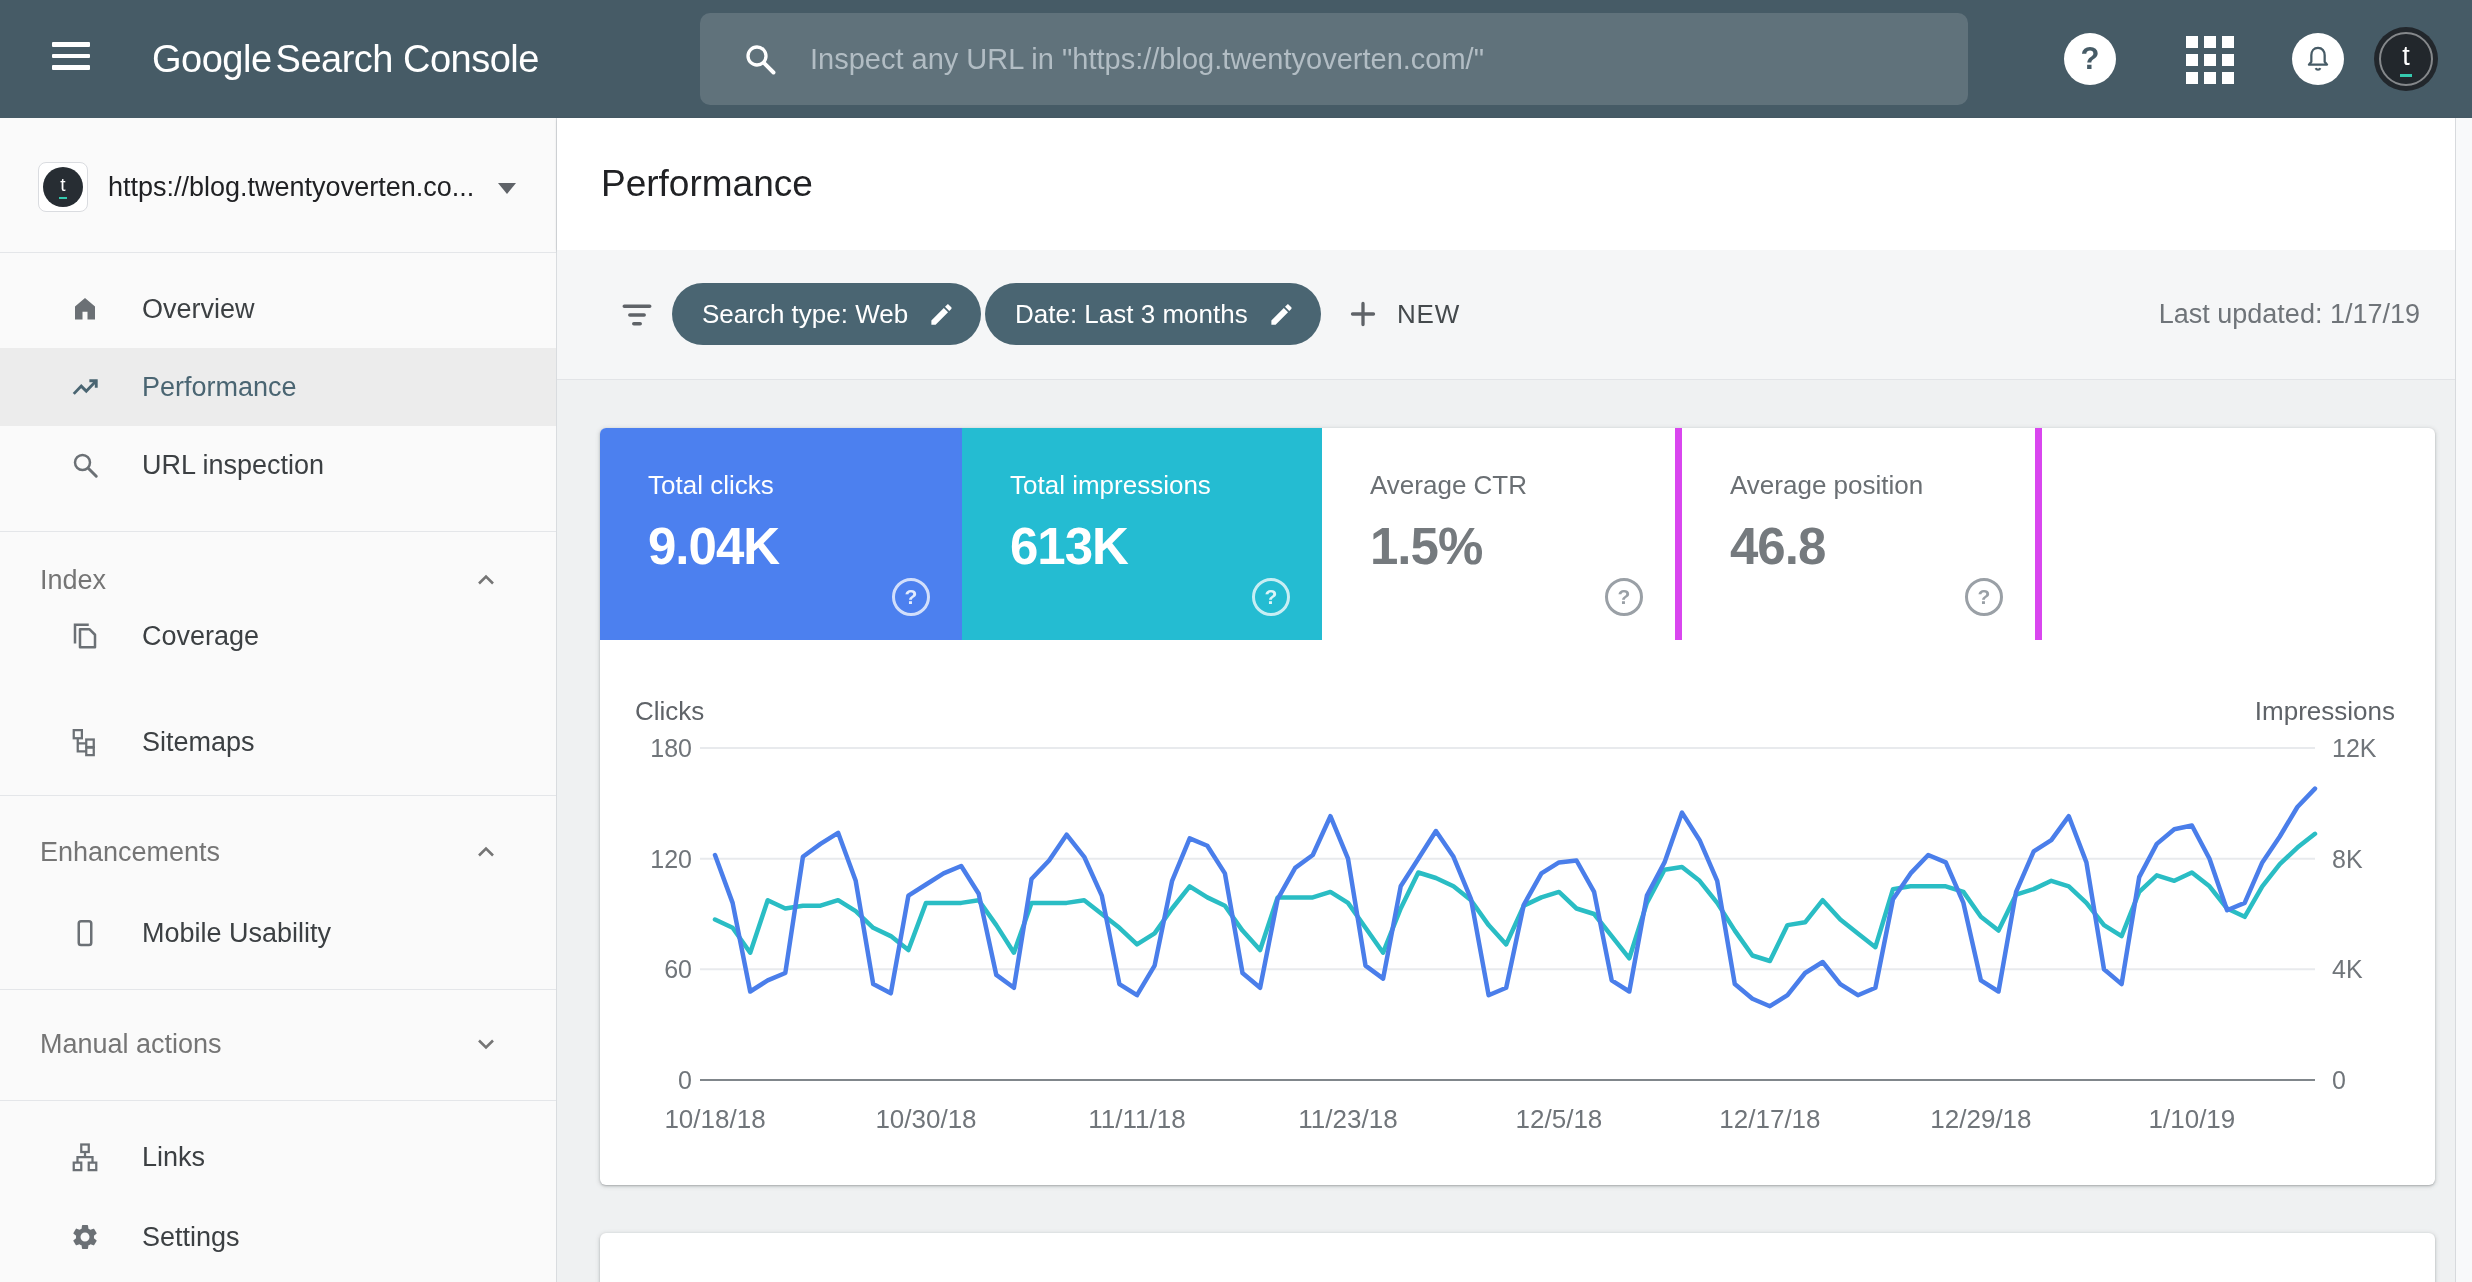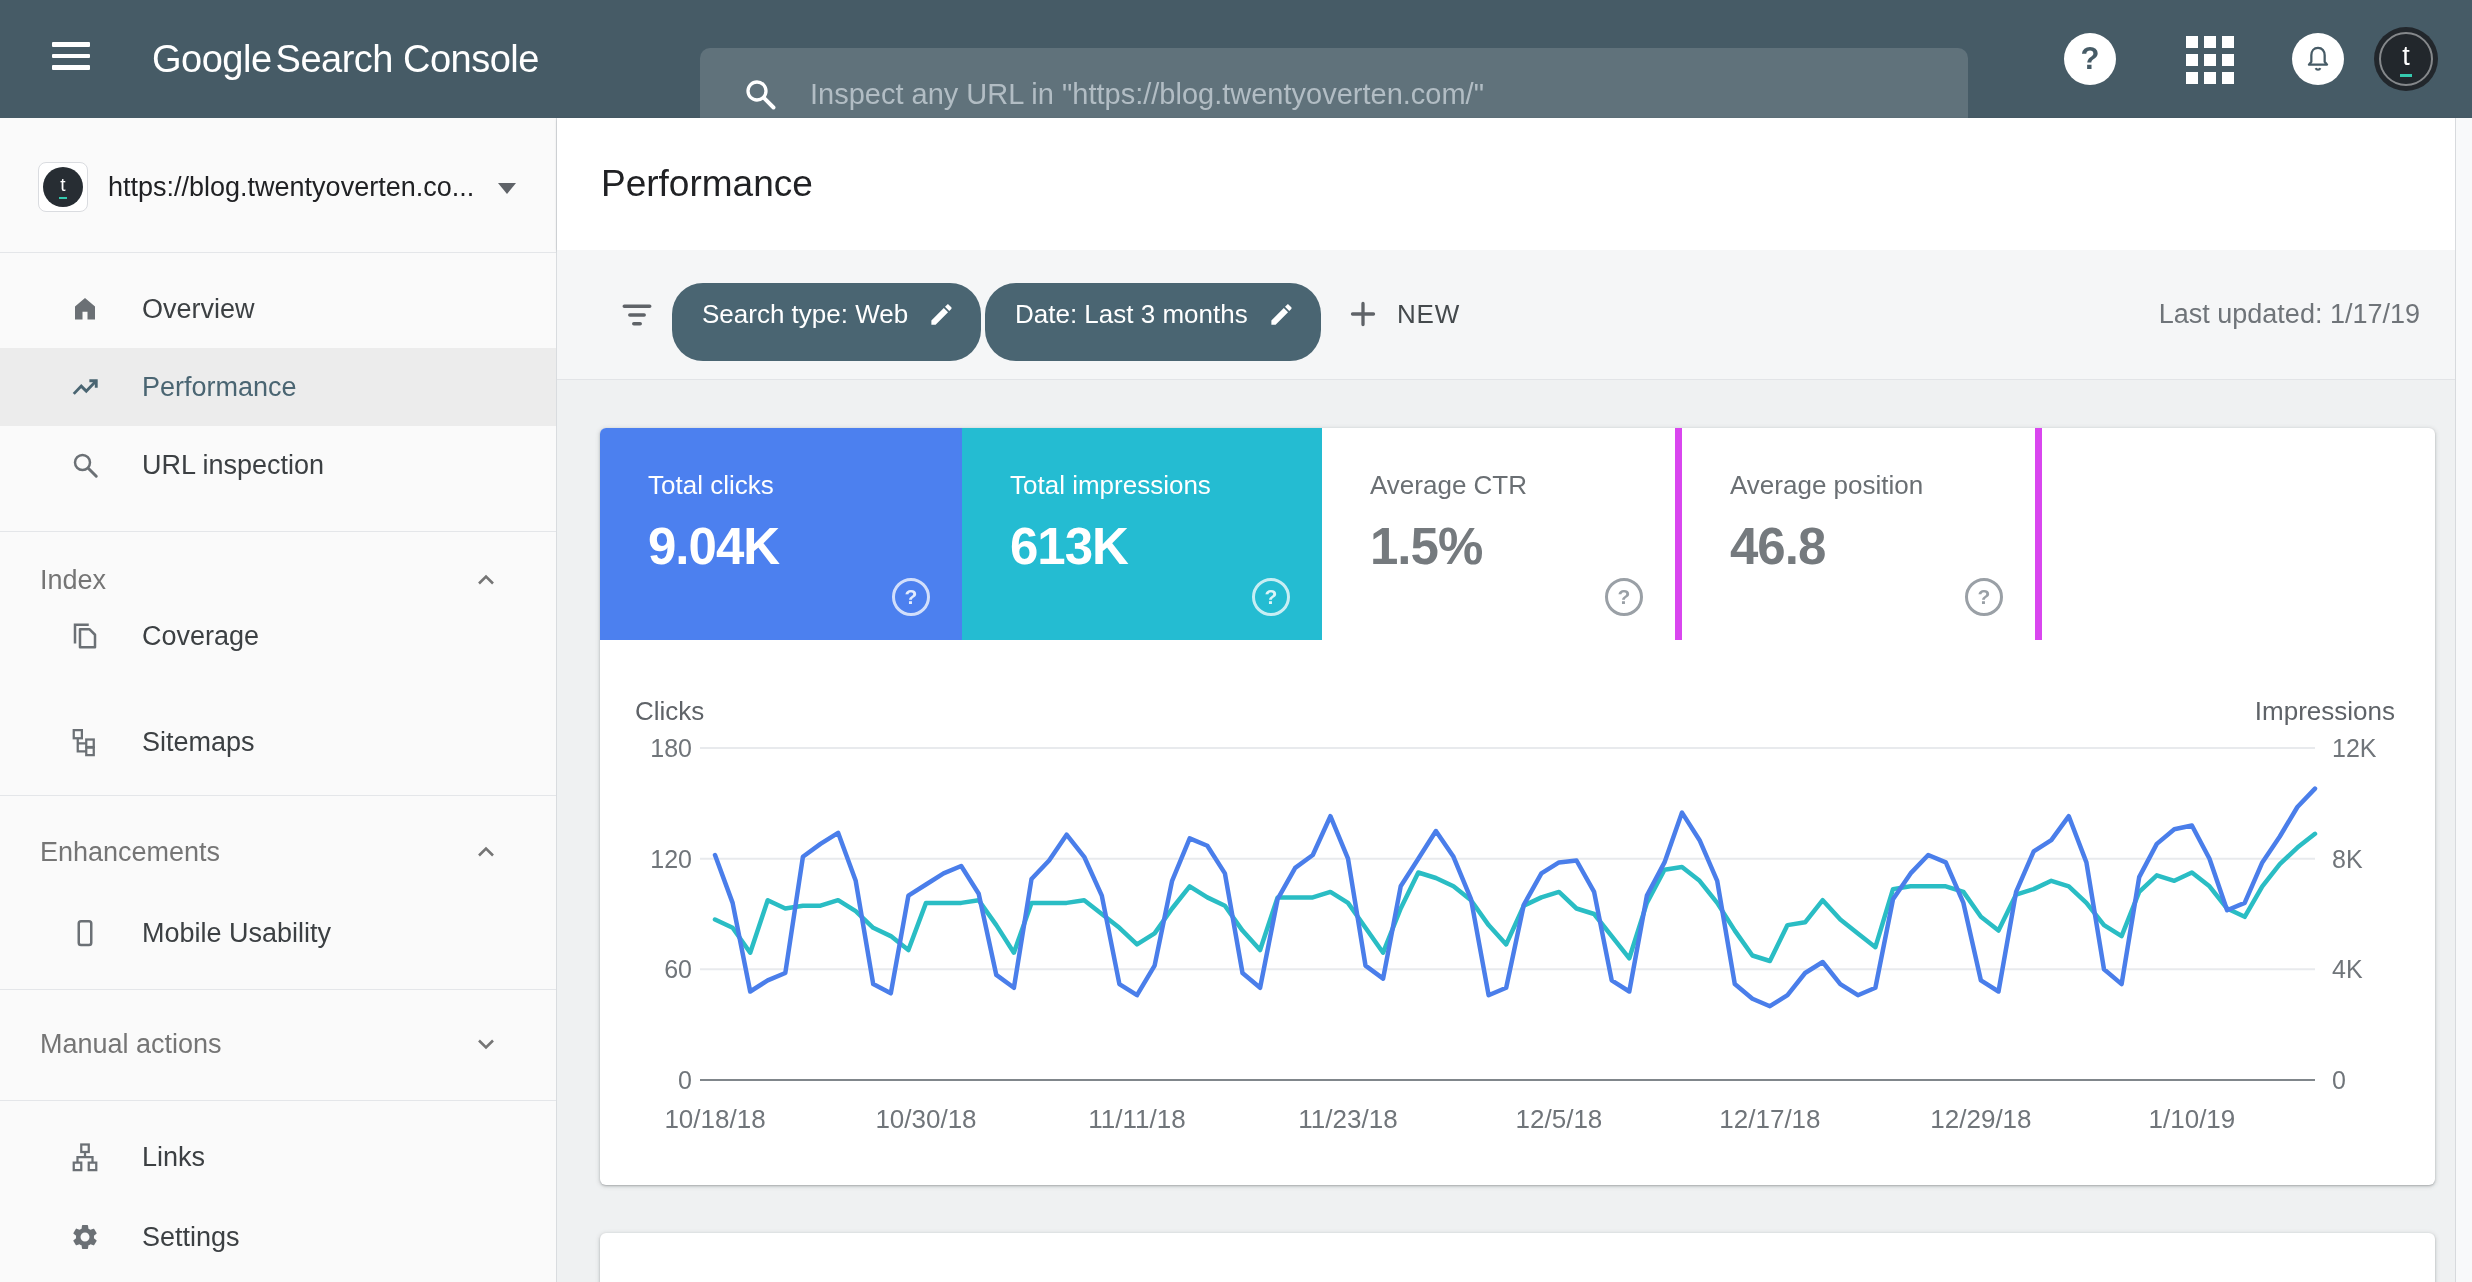"Inspect any URL in" .searchbox { margin-top: 35px -> none }
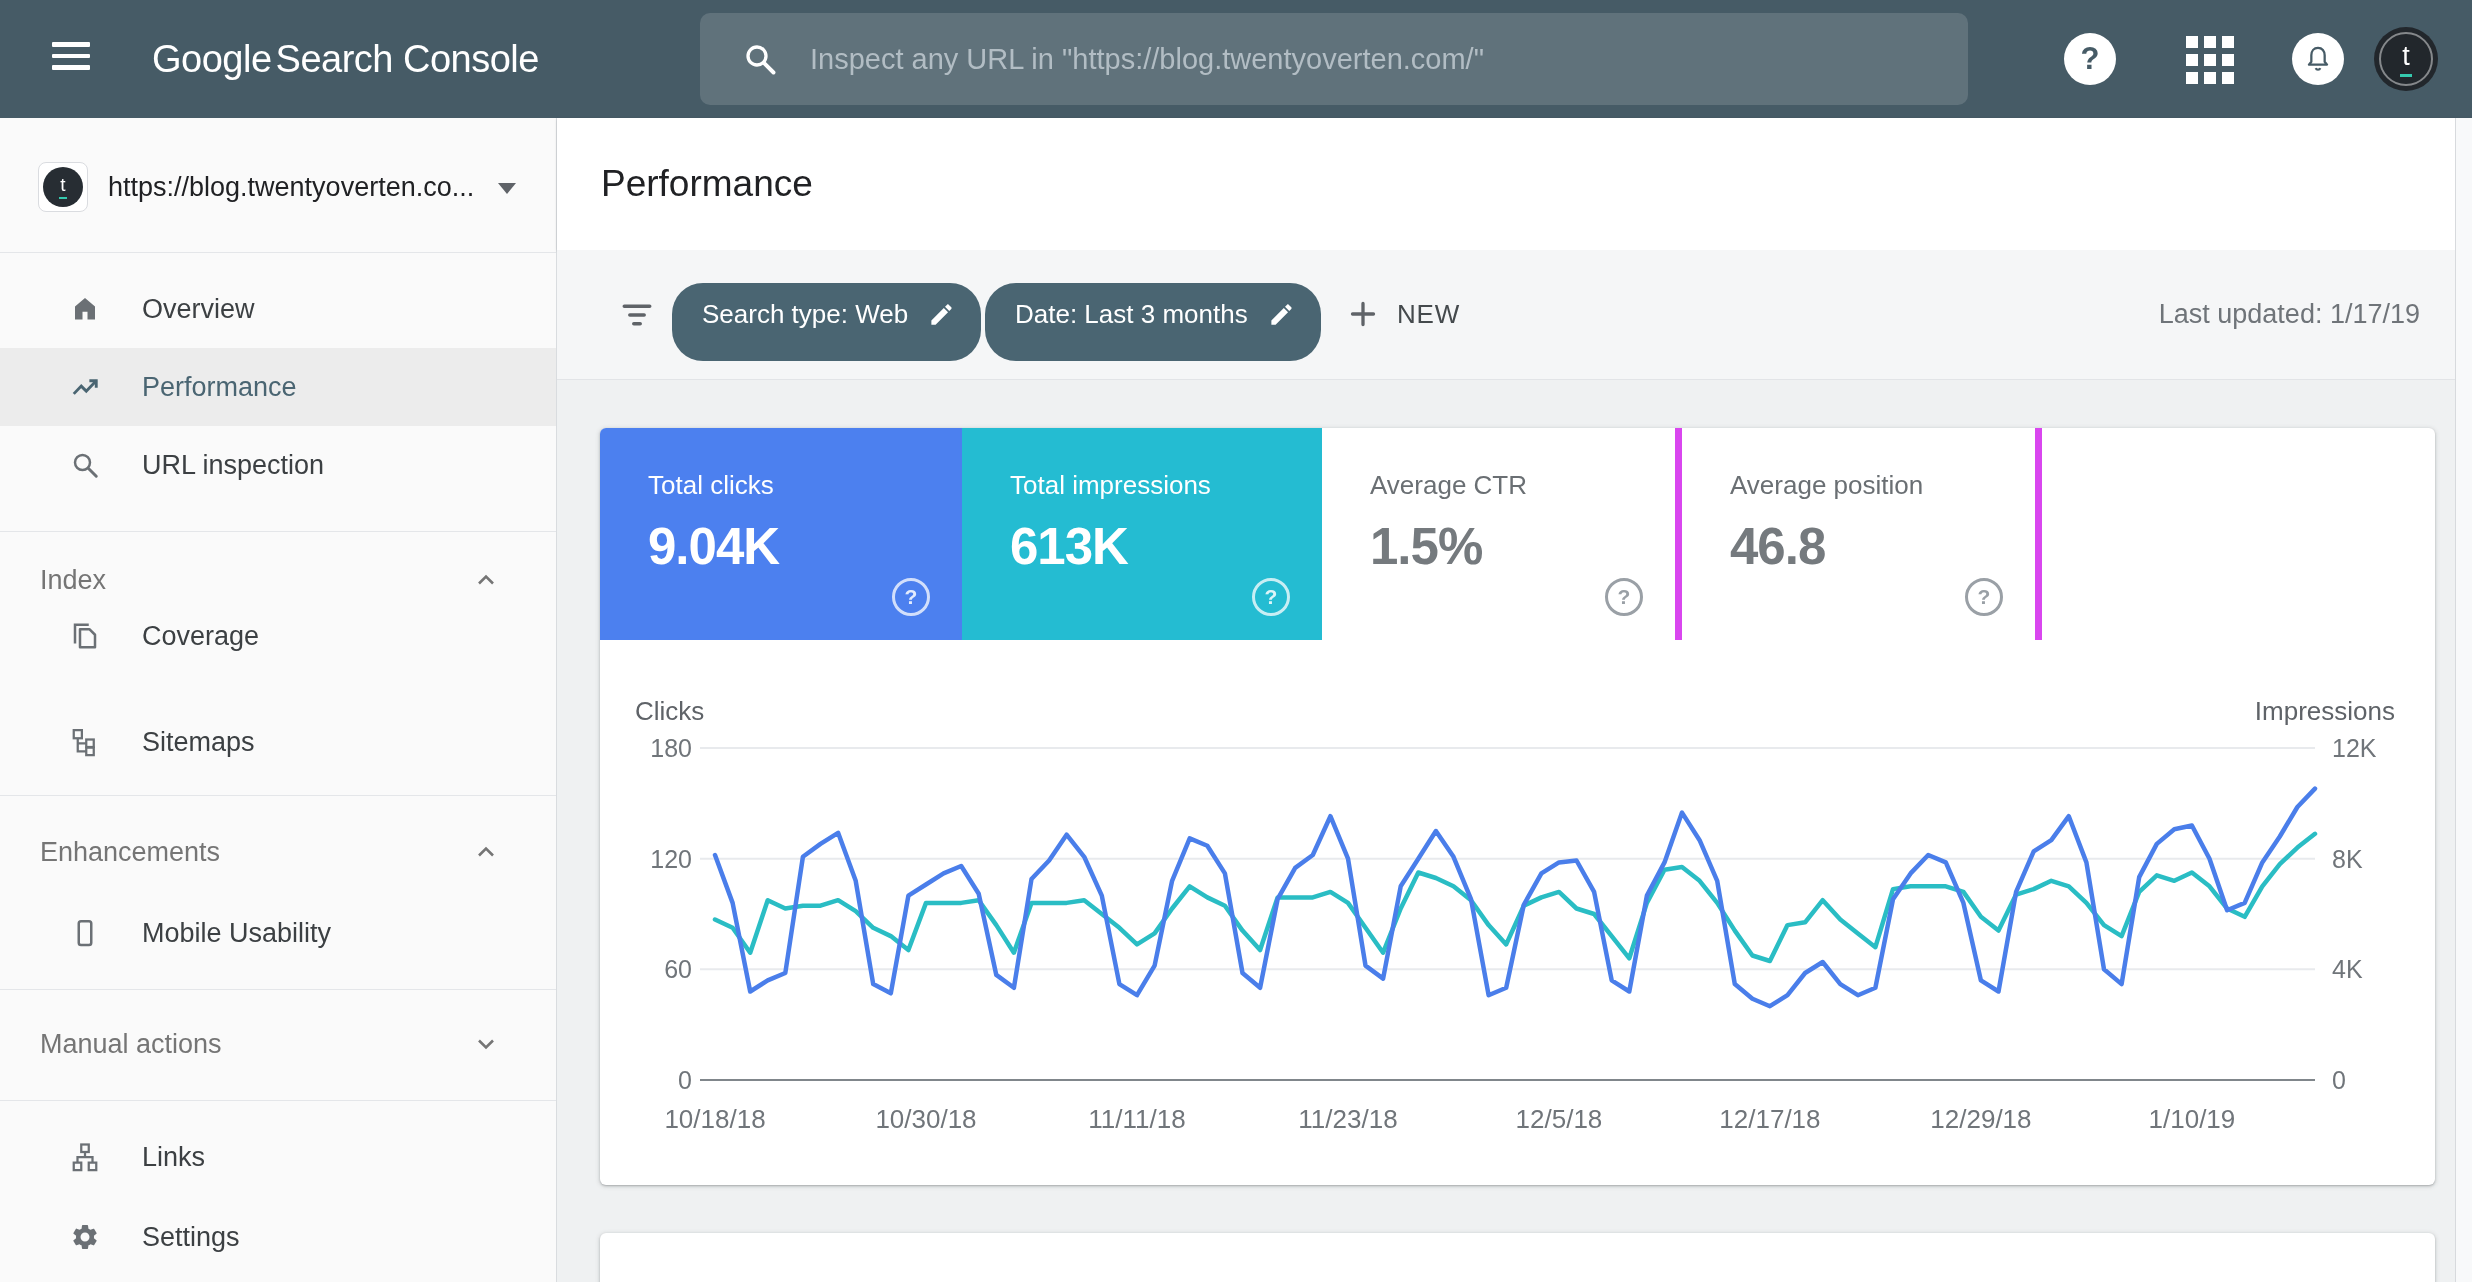"Search type: Web" .chip { padding: 0 26px 16px 30px -> 0 26px 0 30px }
